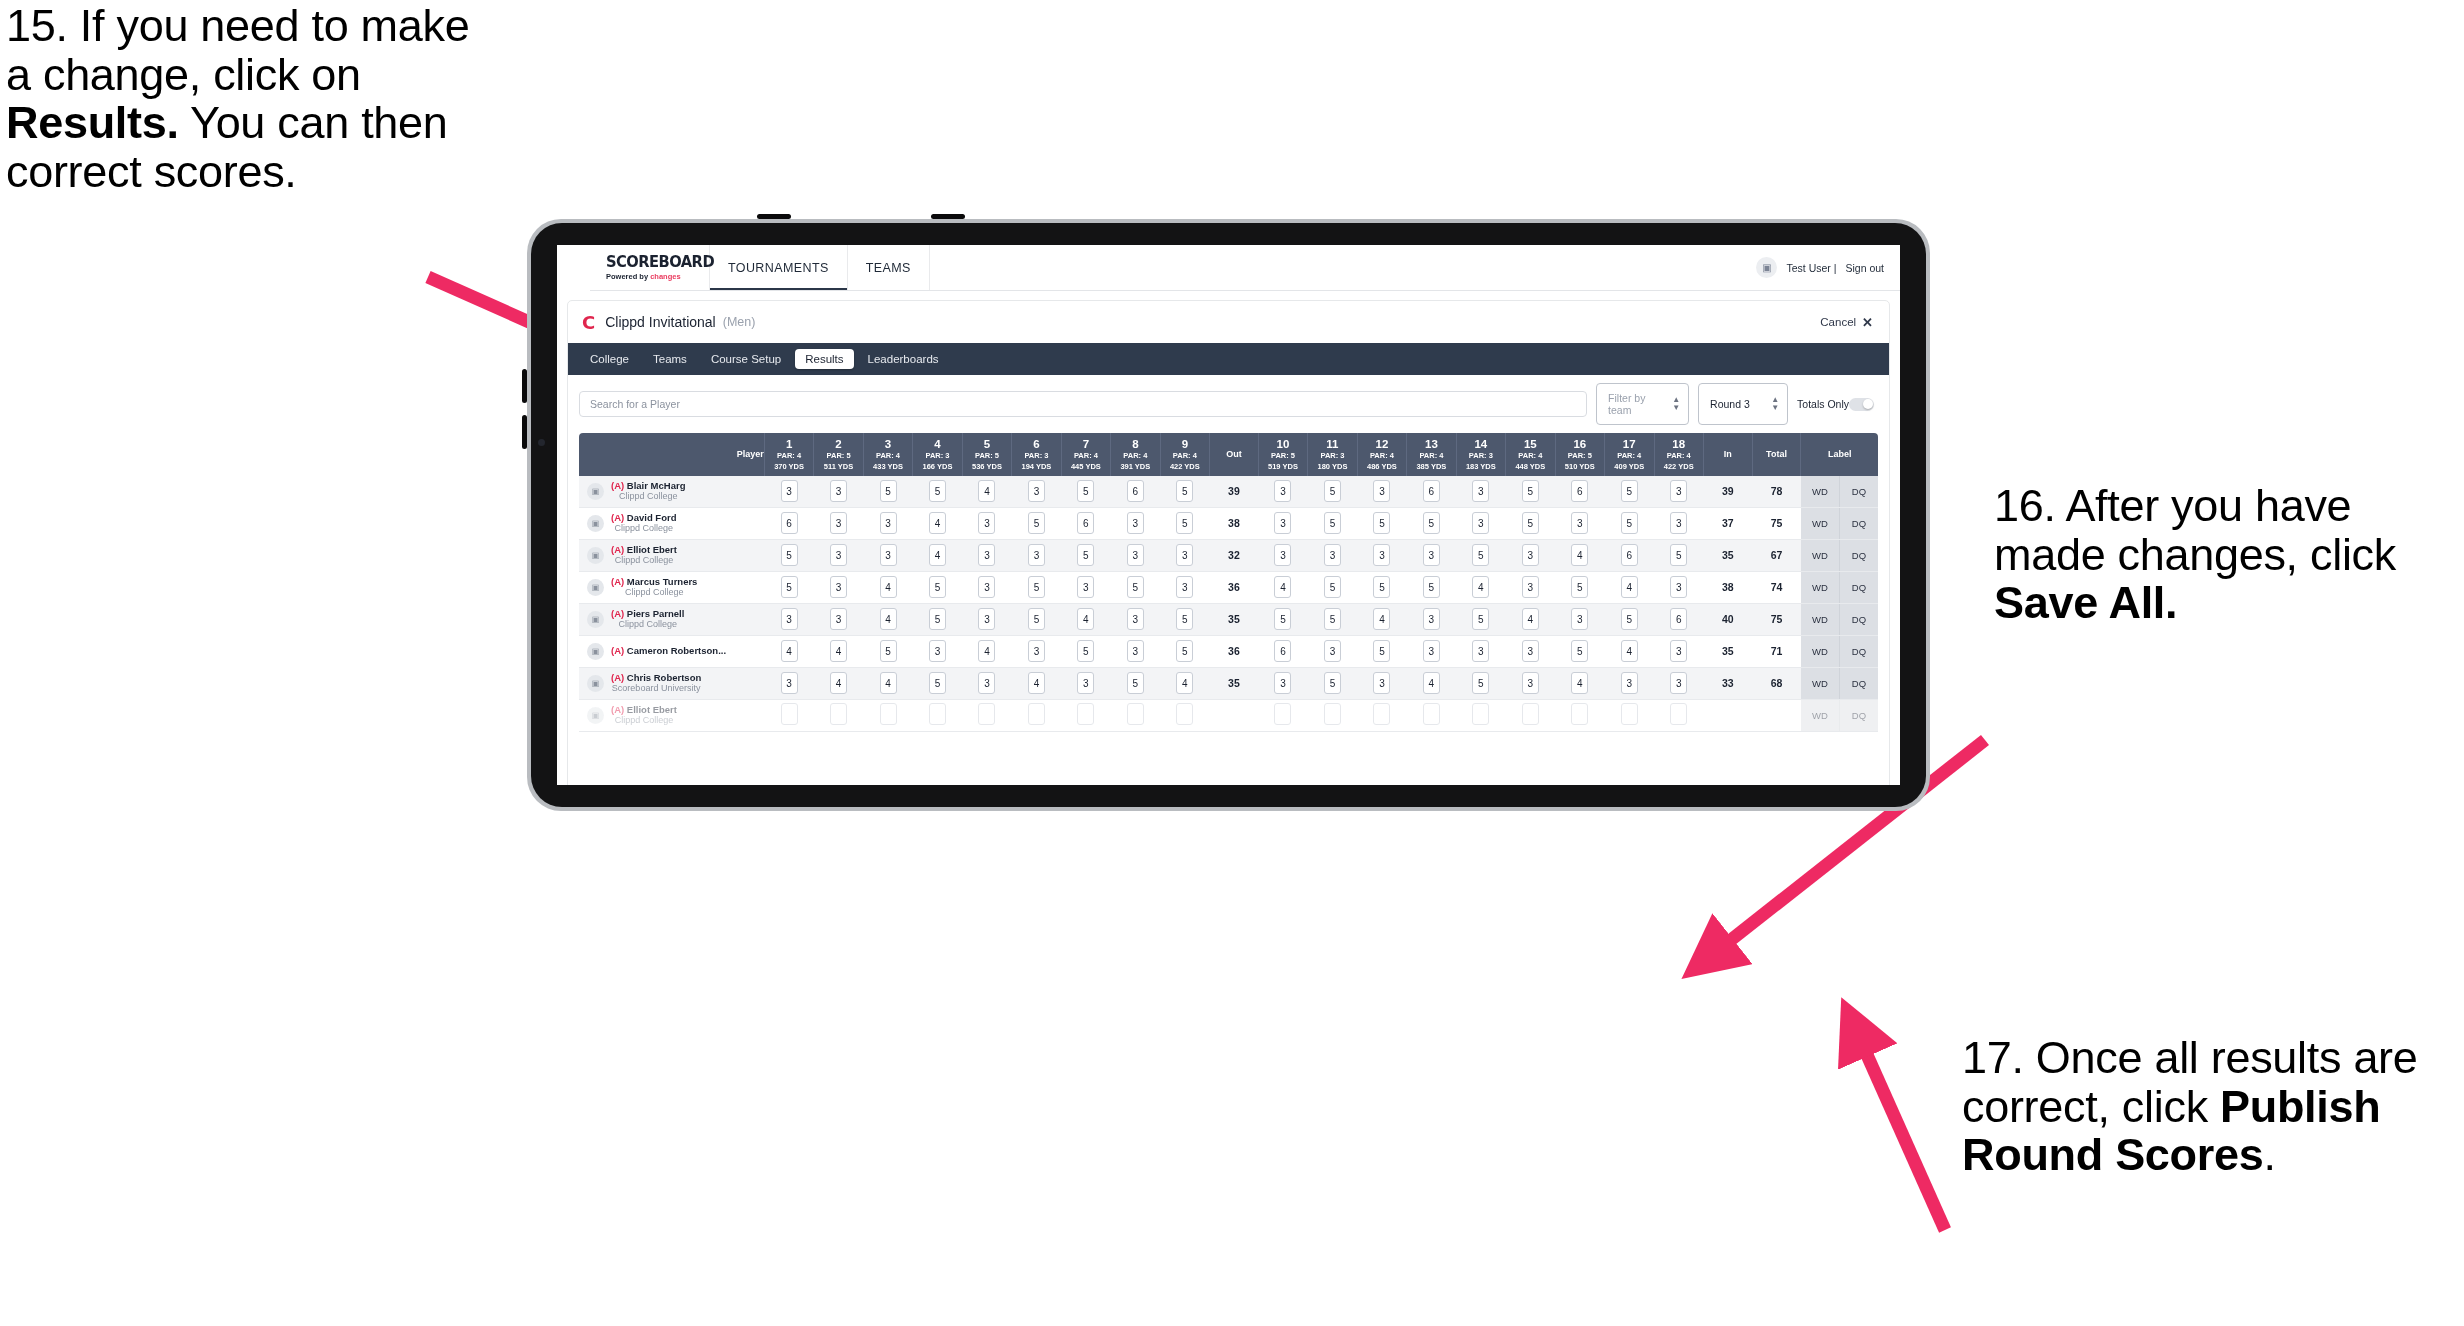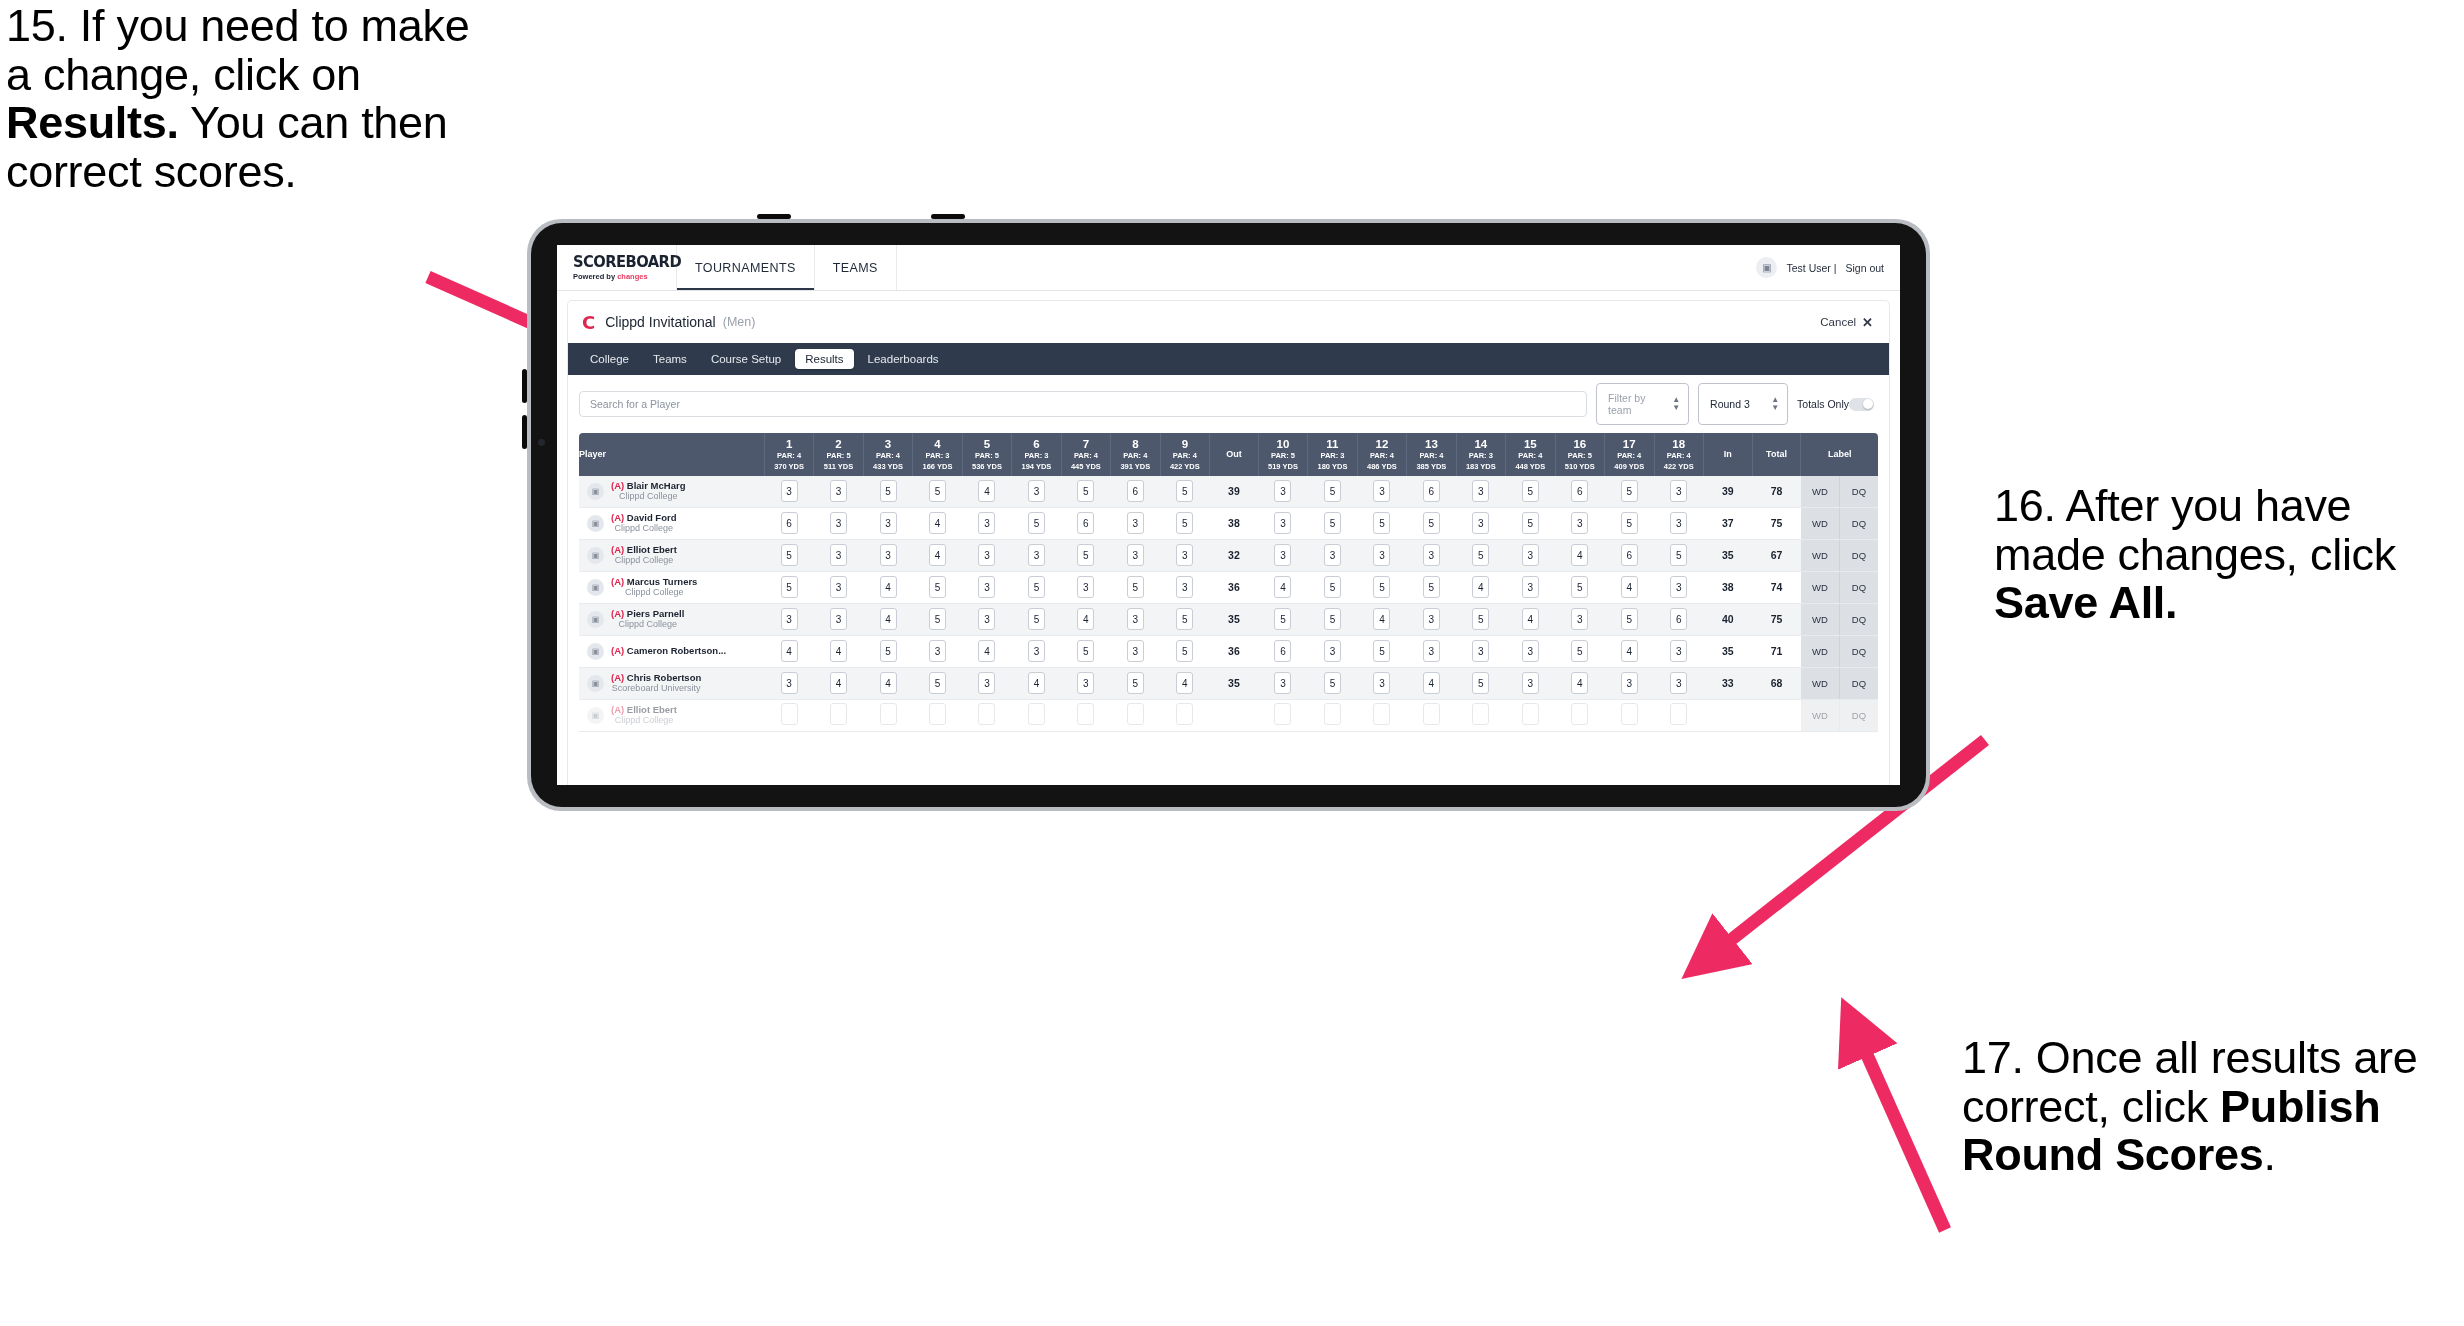"SCOREBOARD" #topnav { margin-left: none -> 33px }
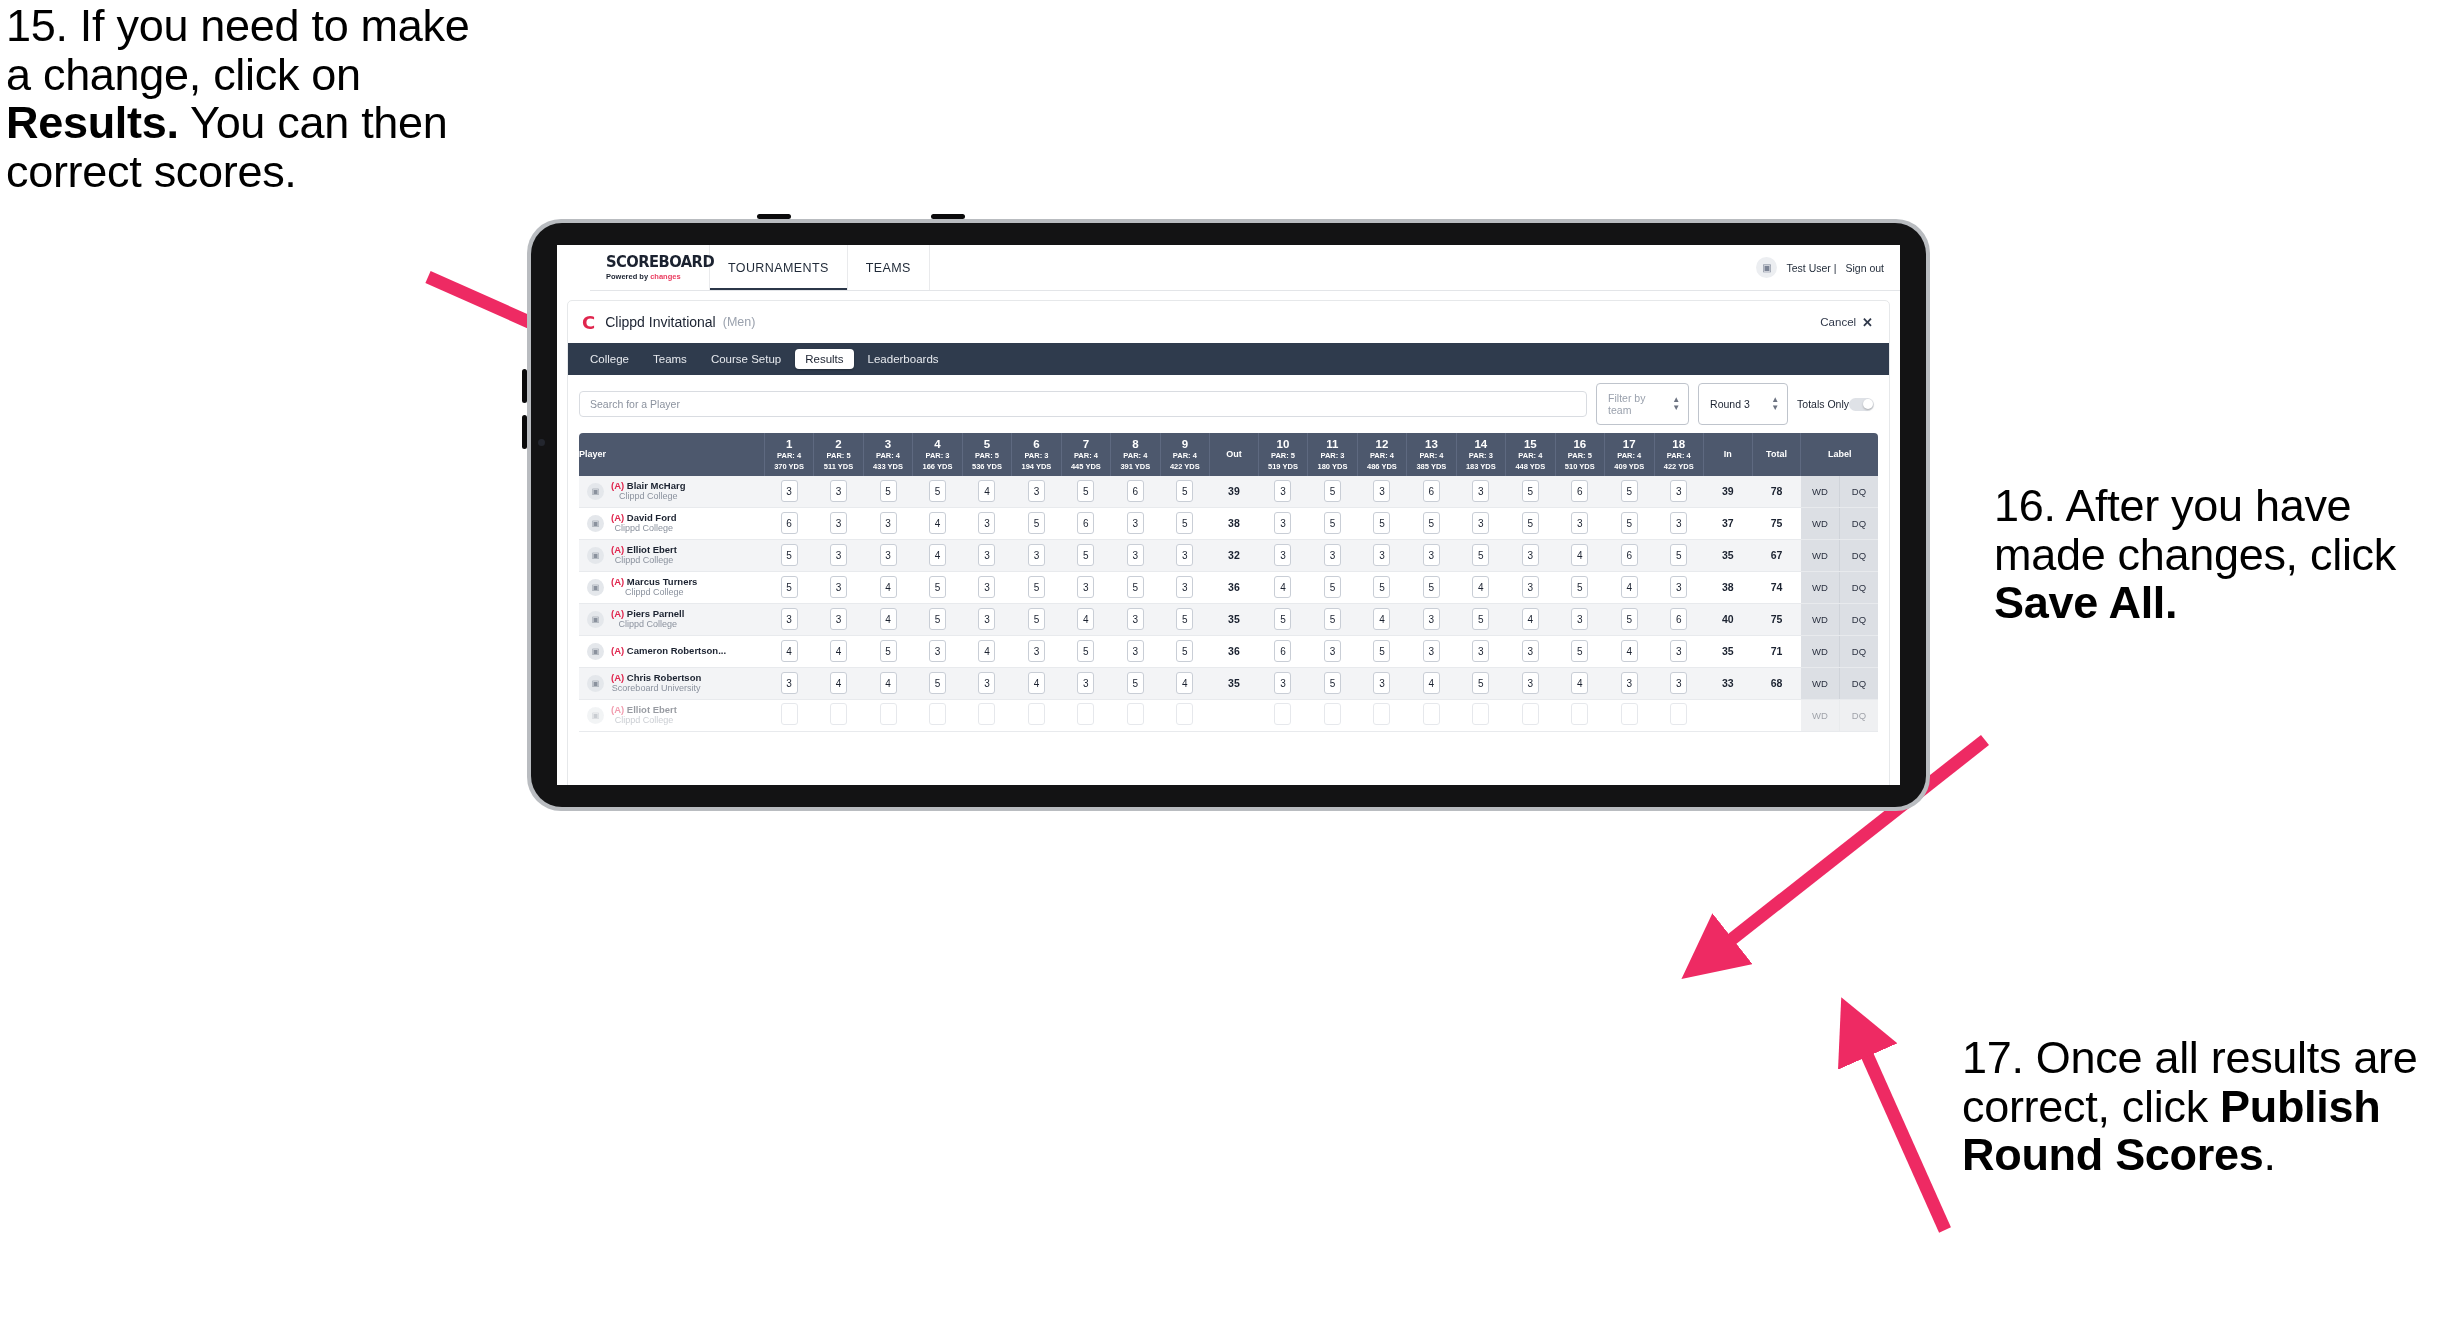"Player" th.col-player { text-align: left -> right }
